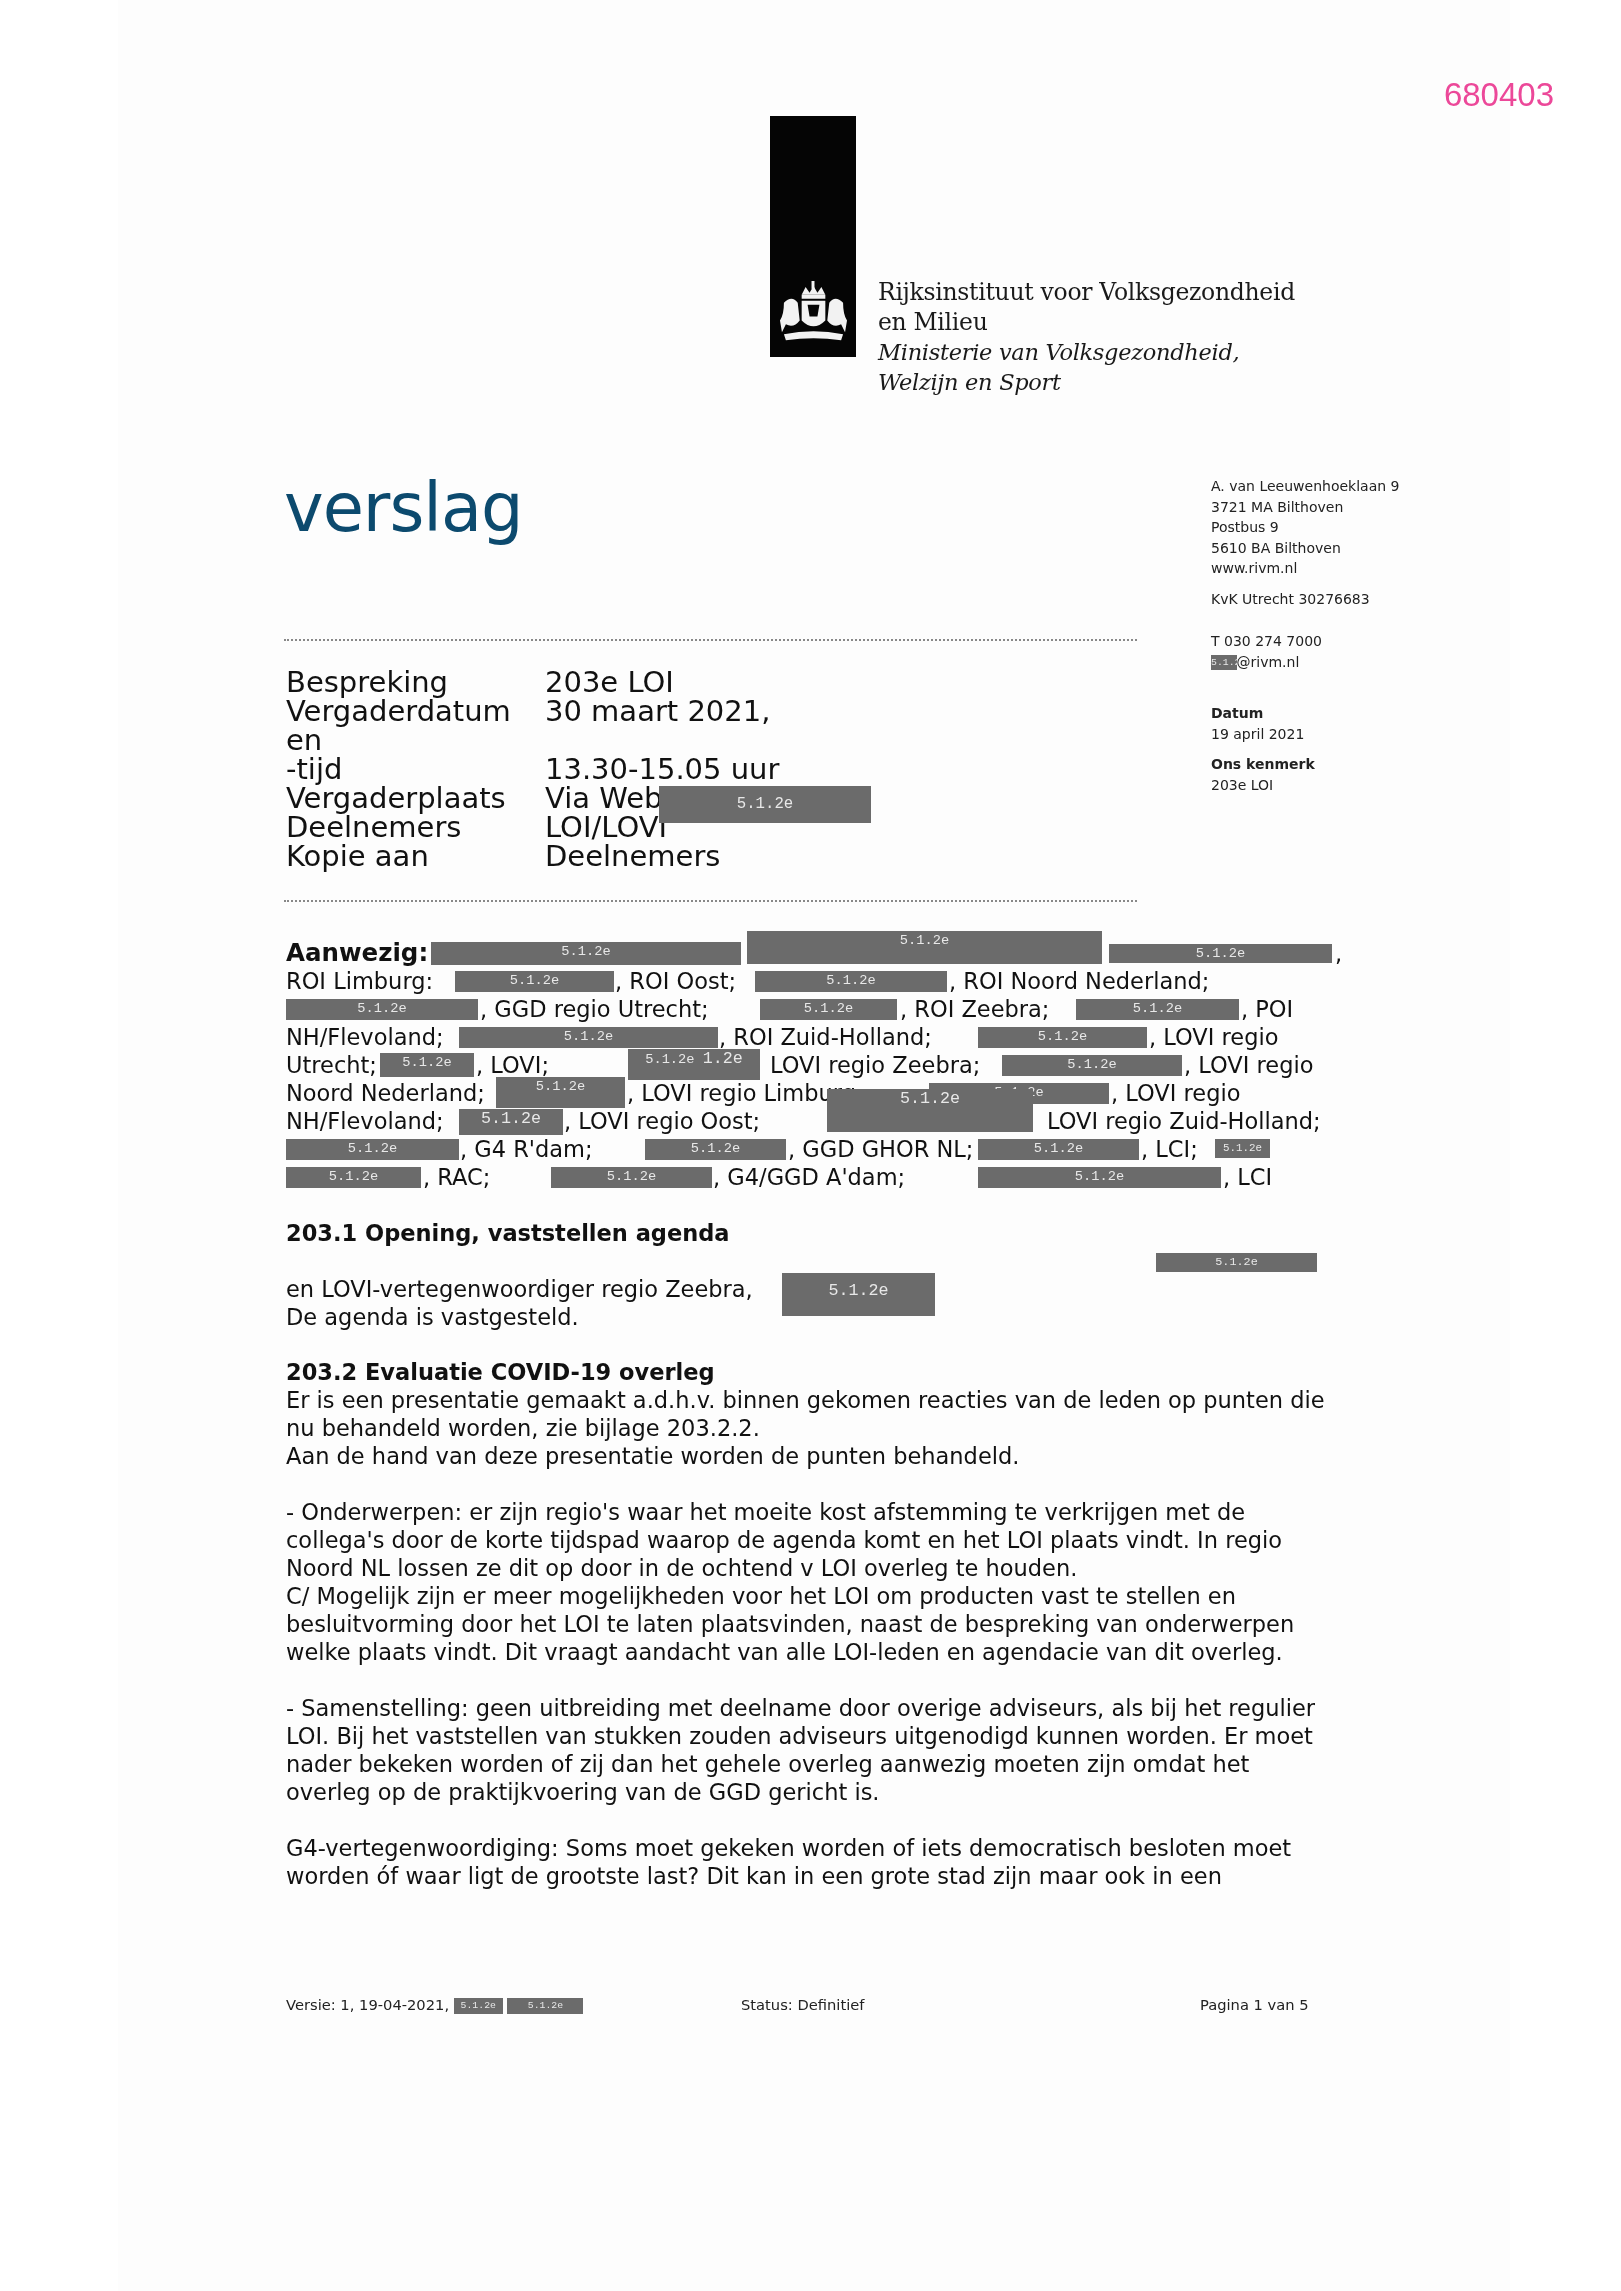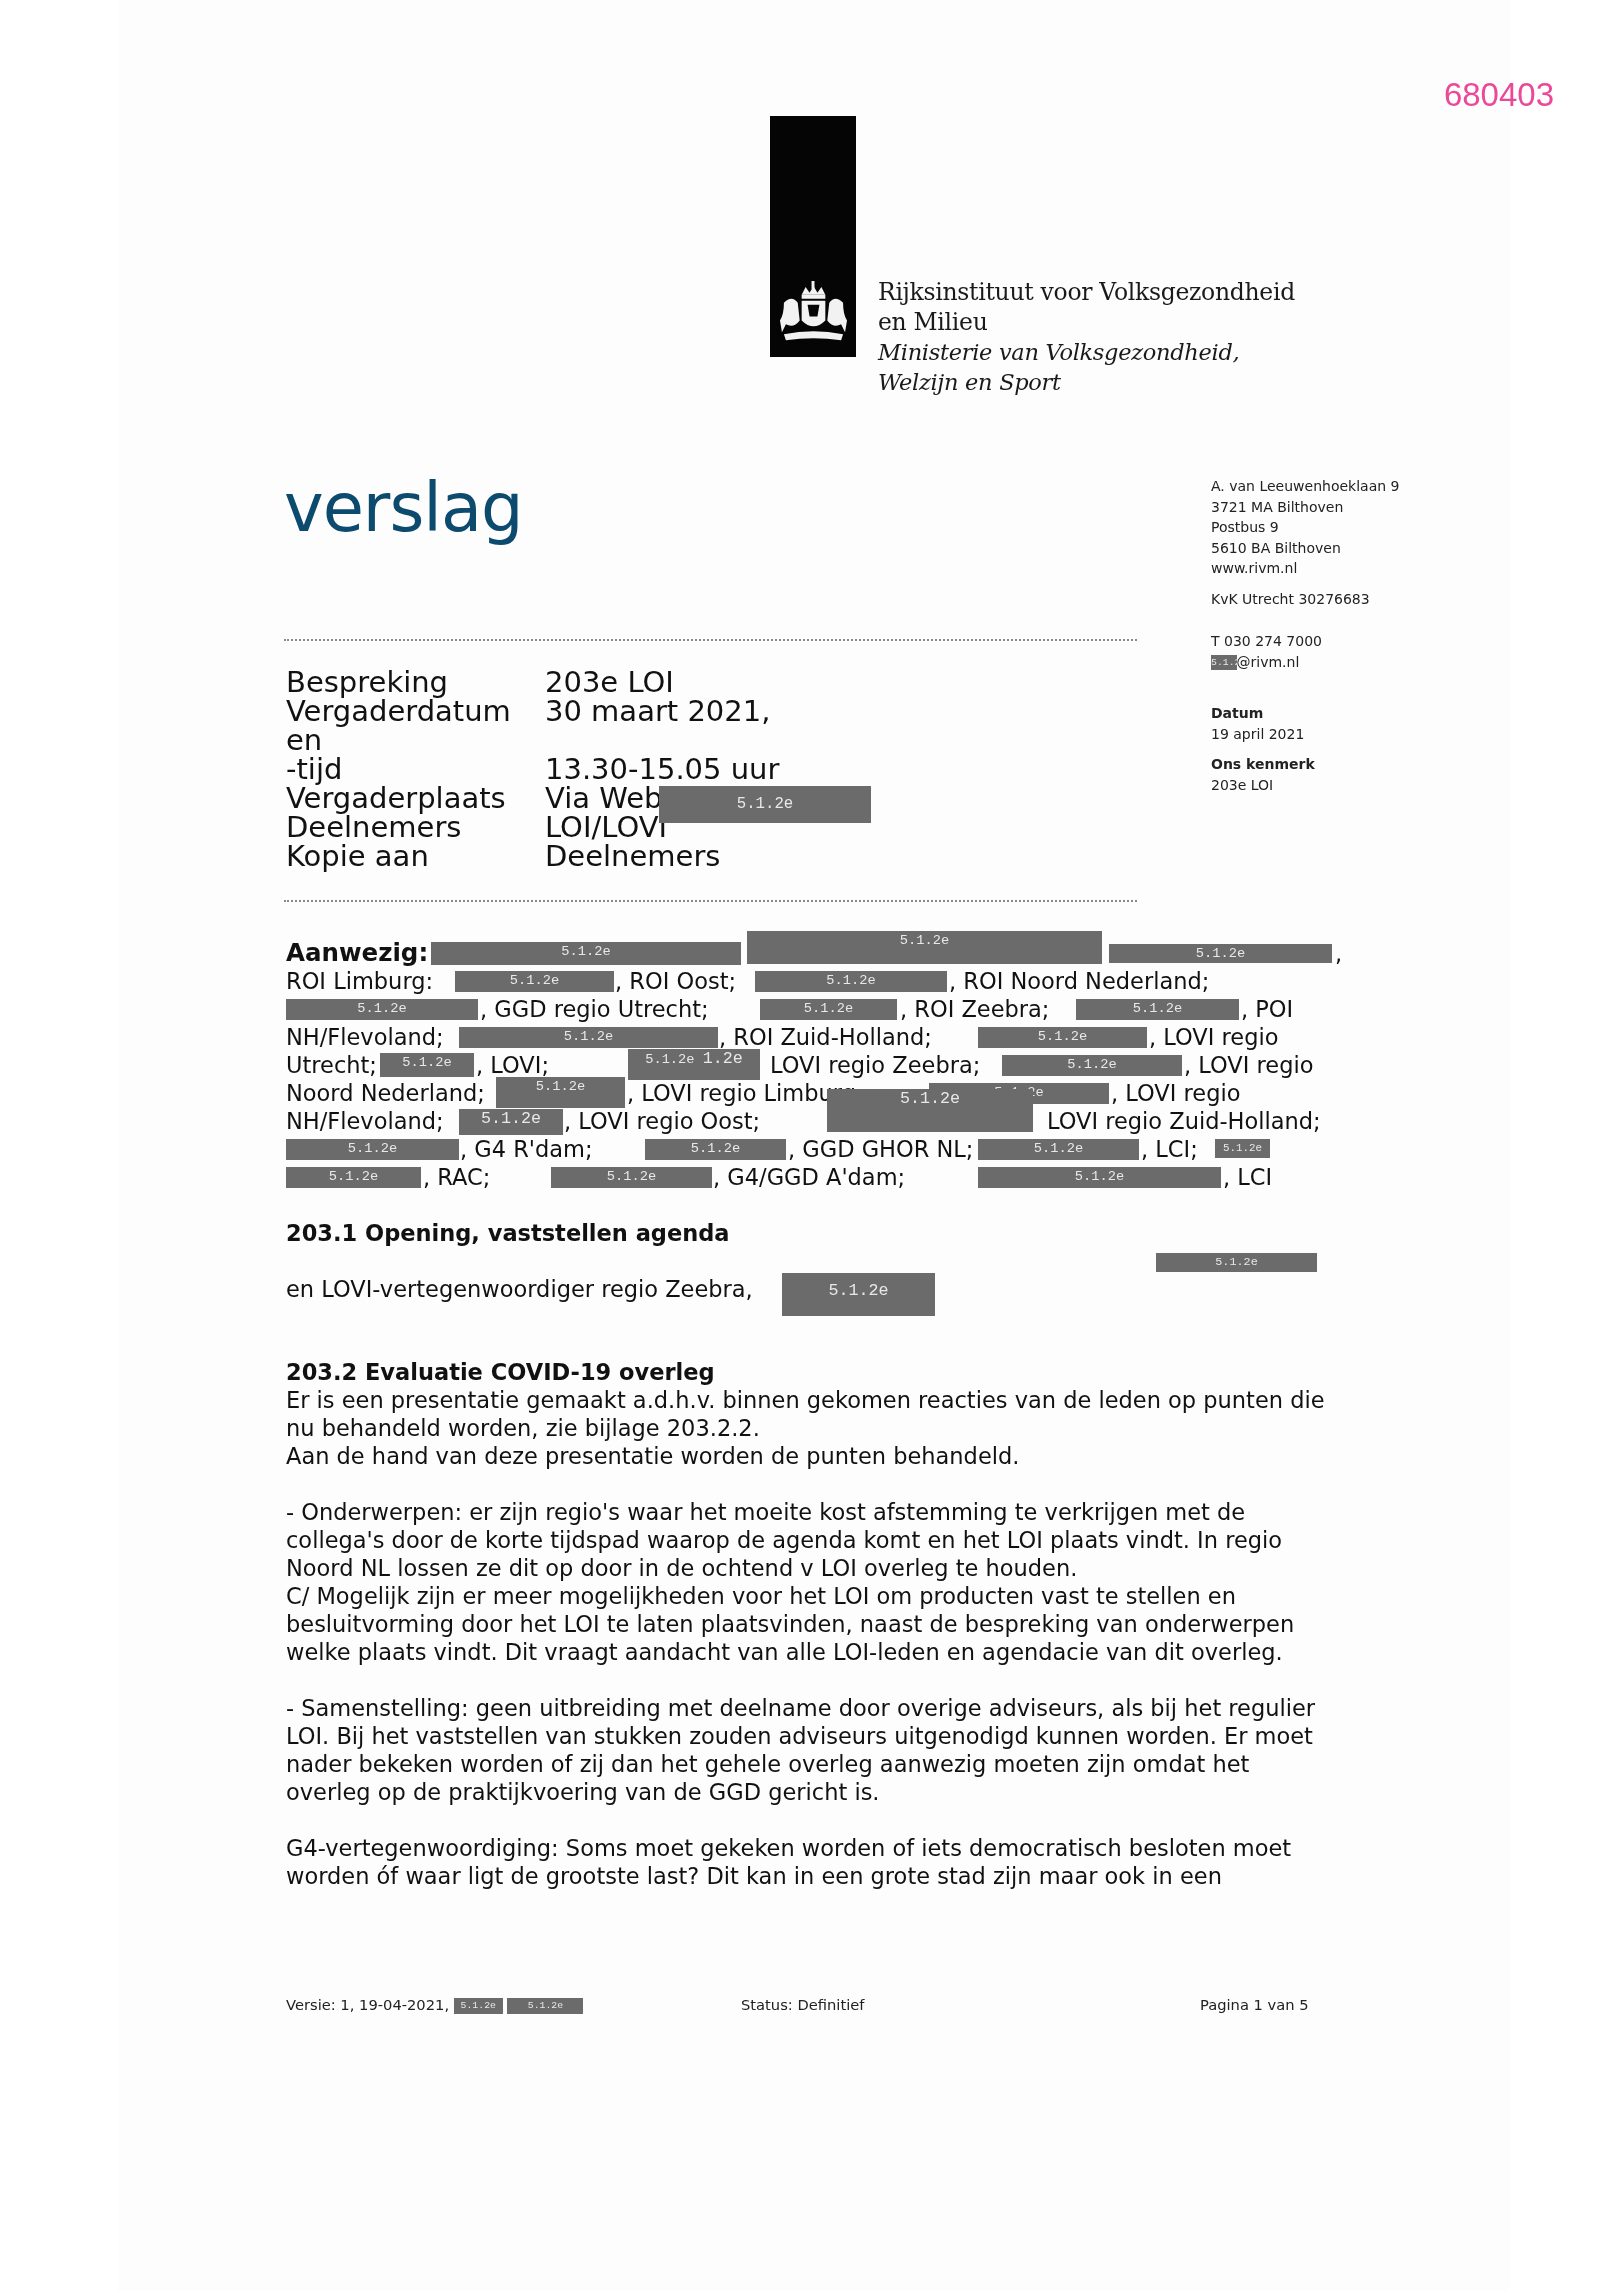"De agenda is vastgesteld." div { html: none -> <div>De agenda is vastgesteld.</div> }
